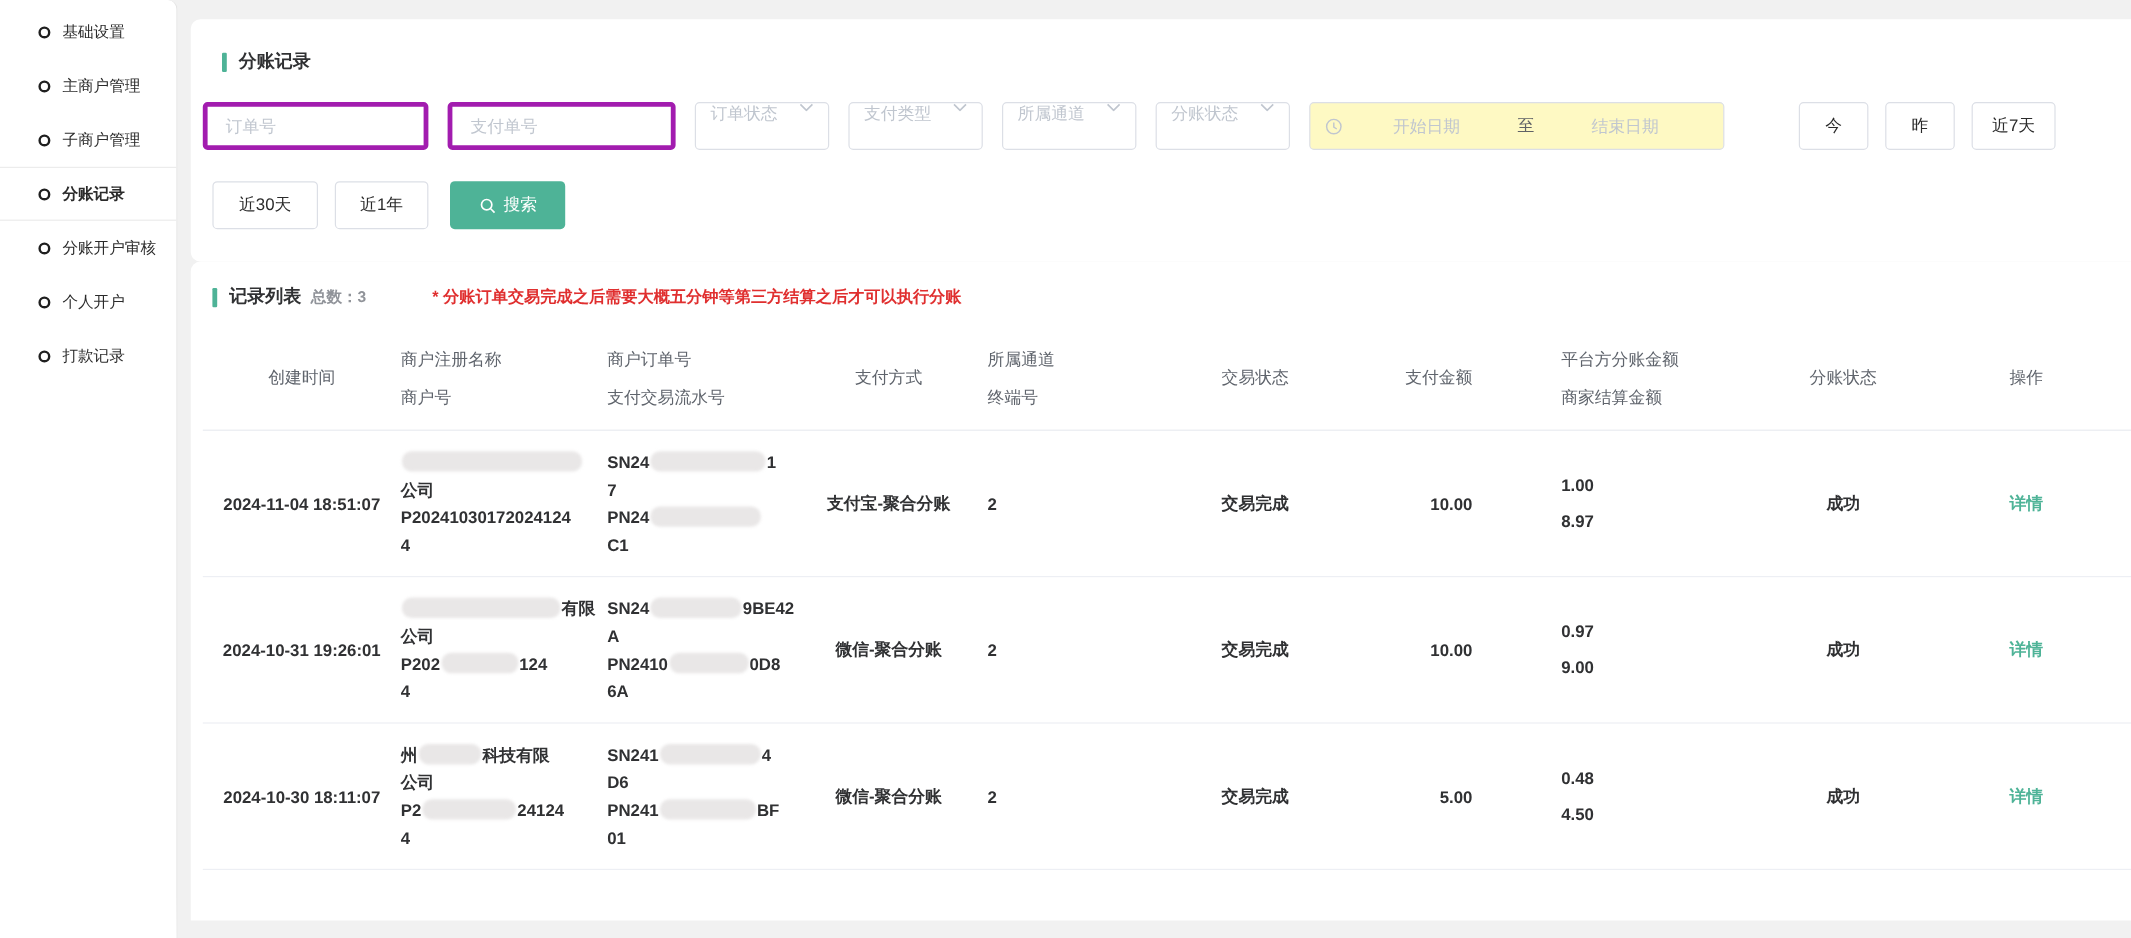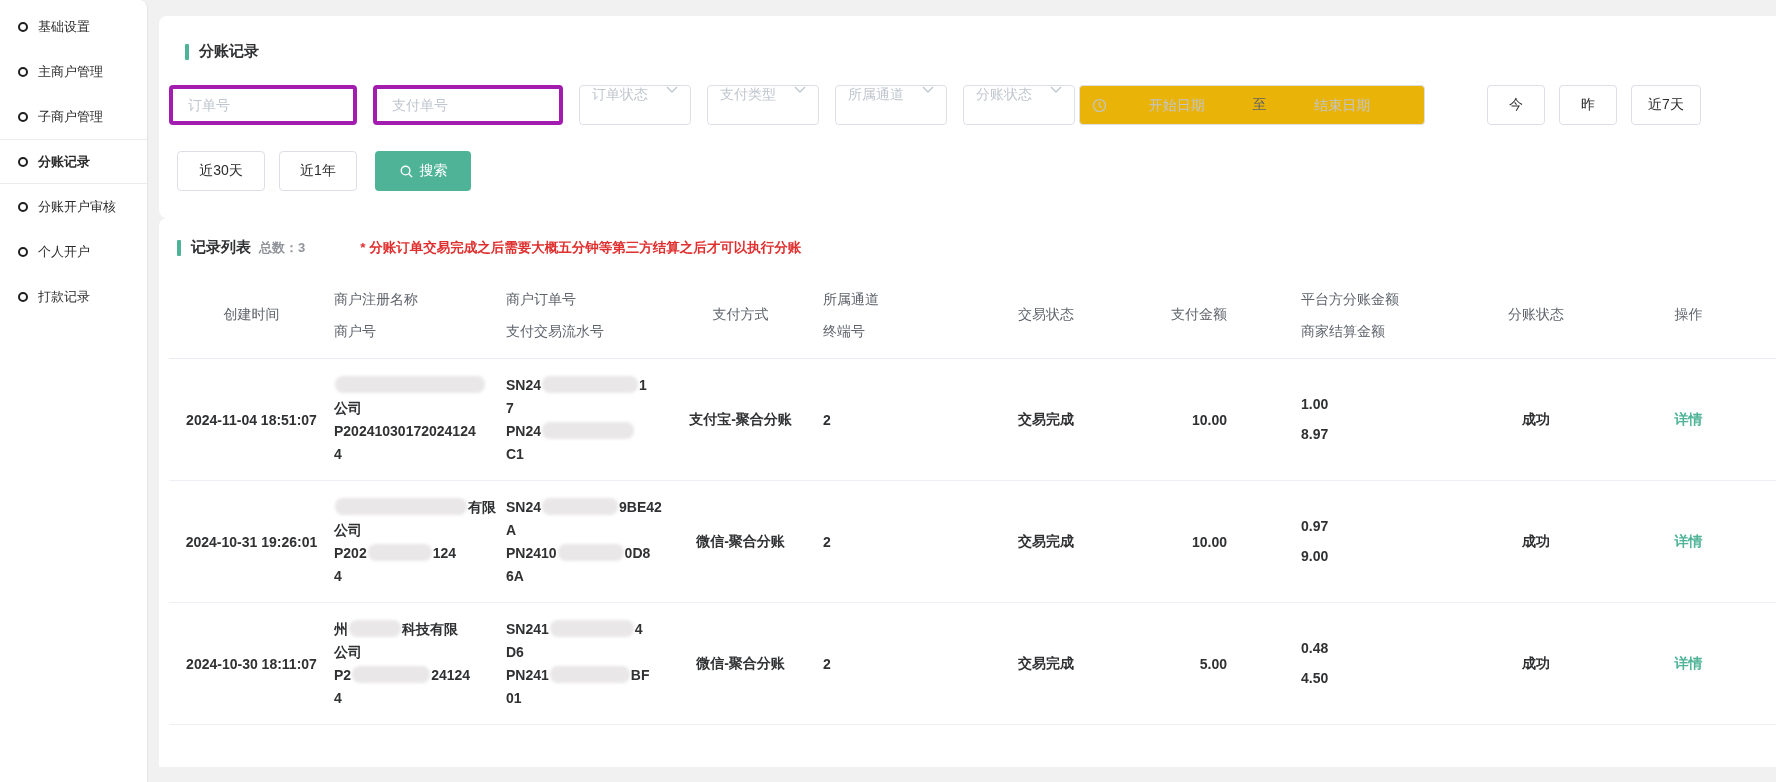"基础设置" .side-item { padding-left: 18px -> 32px }
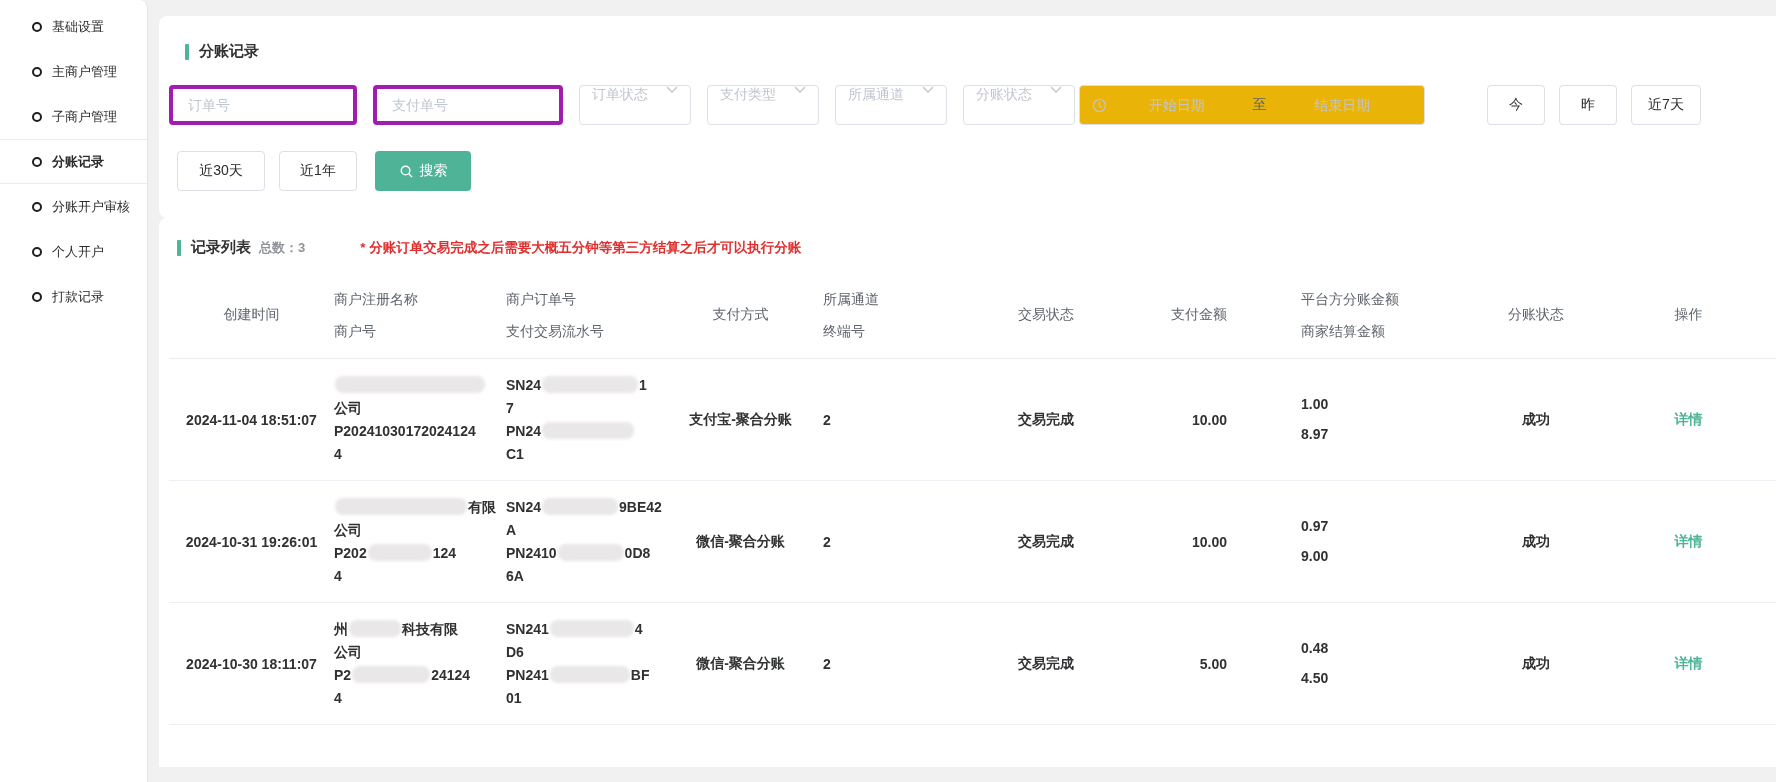"开始日期" .daterange { background: #eab308 -> #fef9c3; margin-left: 4px -> 16px }
